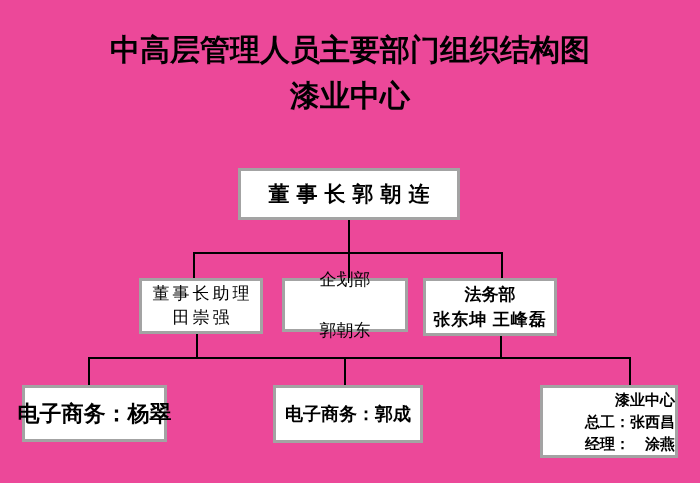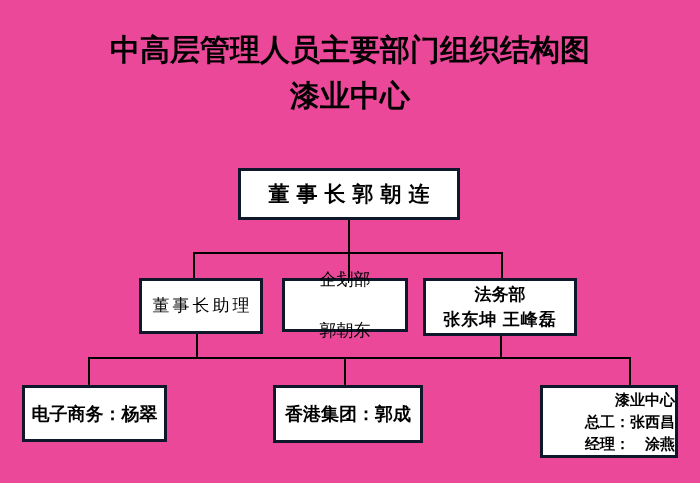"董事长郭朝连" .node { border: 3px solid #0f172a -> 3px solid #a3a3a3 }
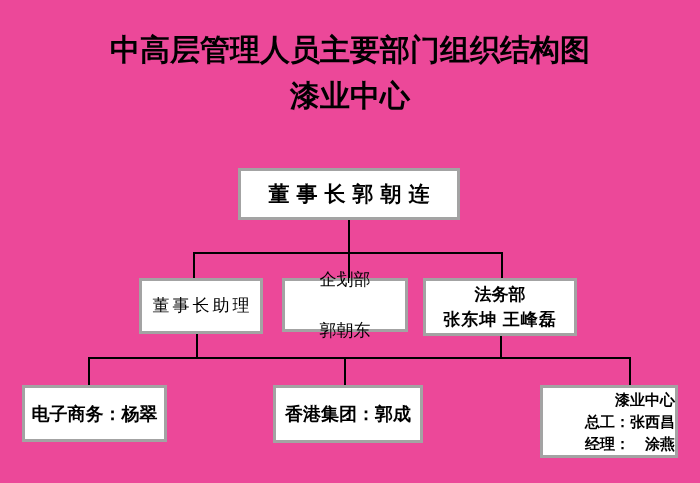"法务部" #node-legal { width: 154px -> 134px }
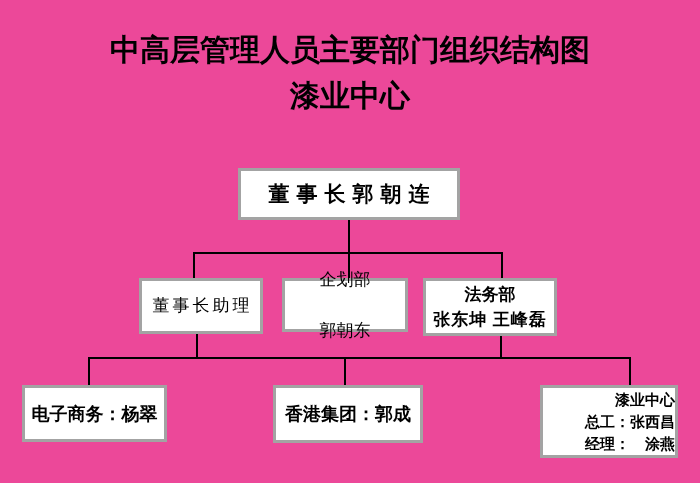"田崇强" div.ln { html: none -> <div>田崇强</div> }
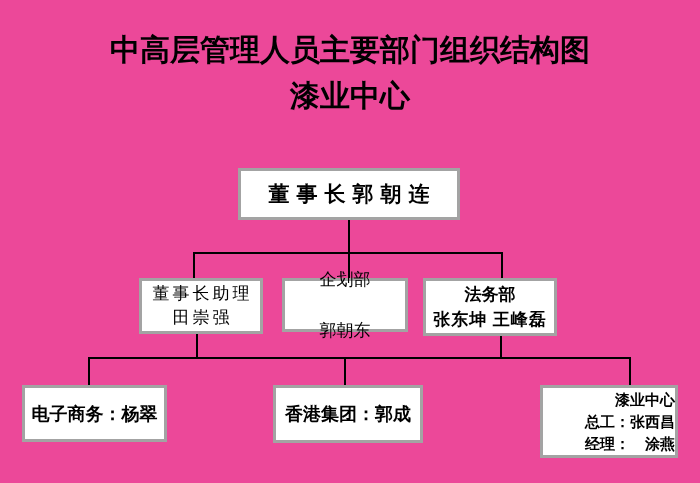"电子商务：杨翠" #node-ecommerce .ln { font-size: 18px -> 22px }
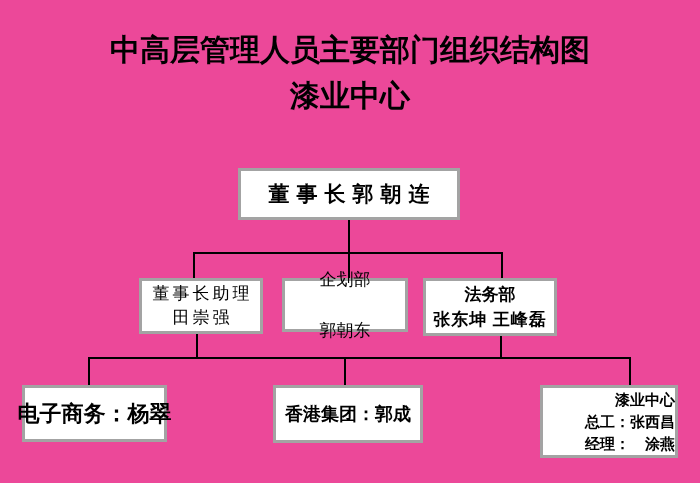"香港集团：郭成" div.ln { text: 香港集团 -> 电子商务 }
